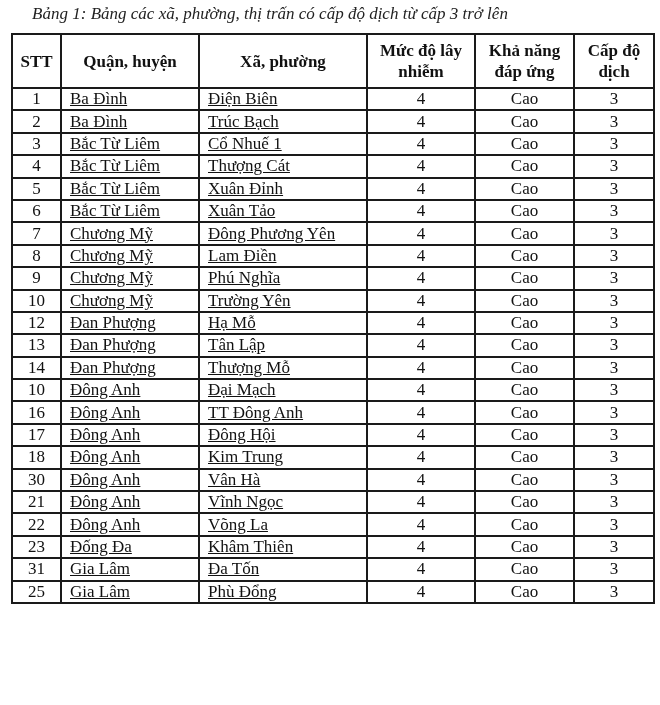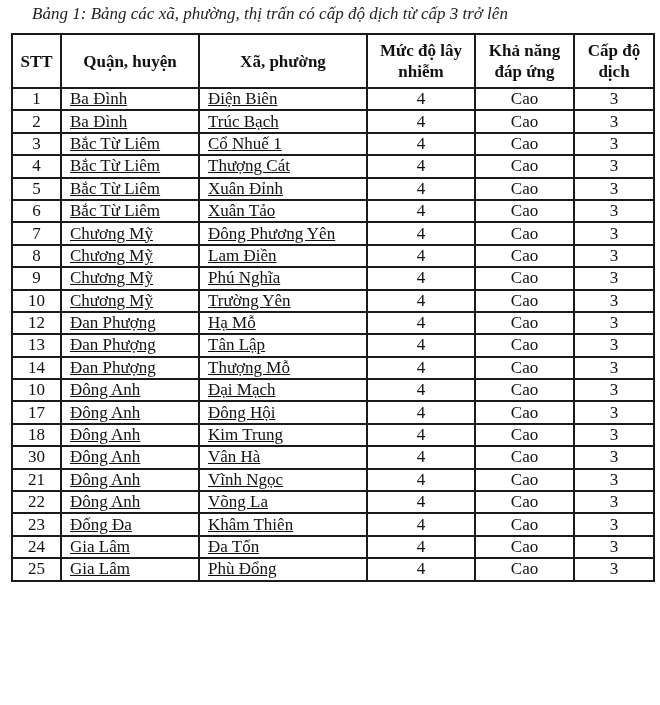"16" tr { html: none -> <tr> <td>16</td> <td>Đông Anh</td> <td>TT Đông Anh</td> <td>4</td> <td>Cao</td> <td>3</td> </tr> }
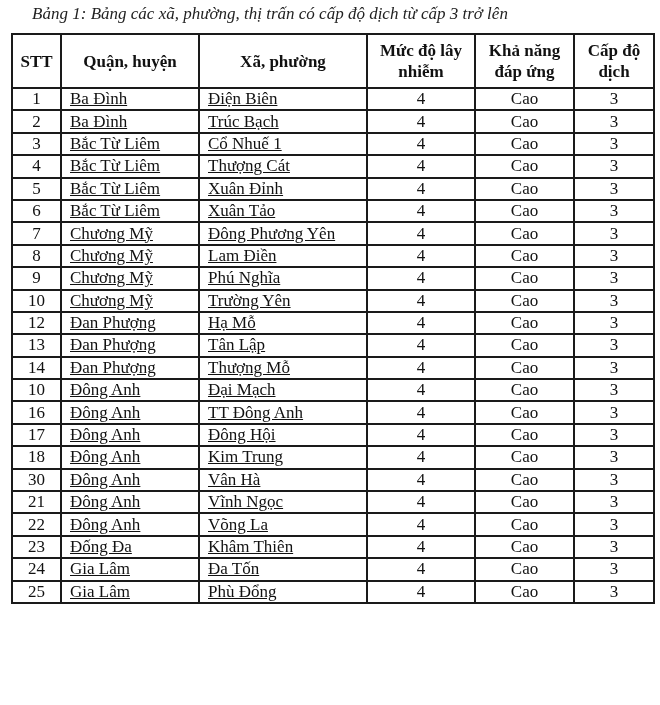"24" td.c { text: 24 -> 31 }
